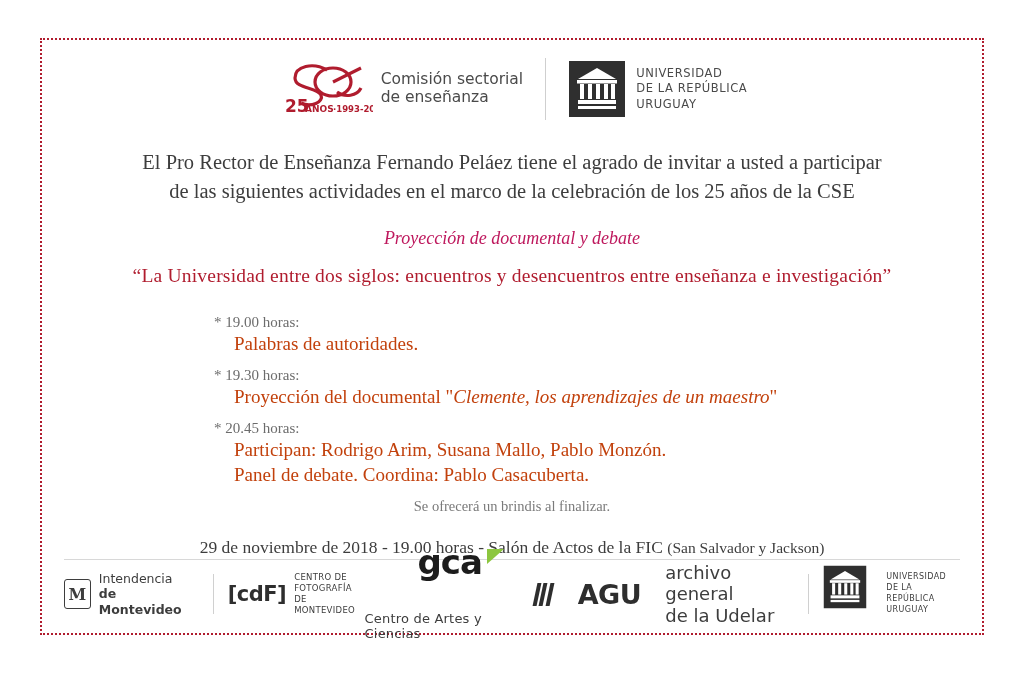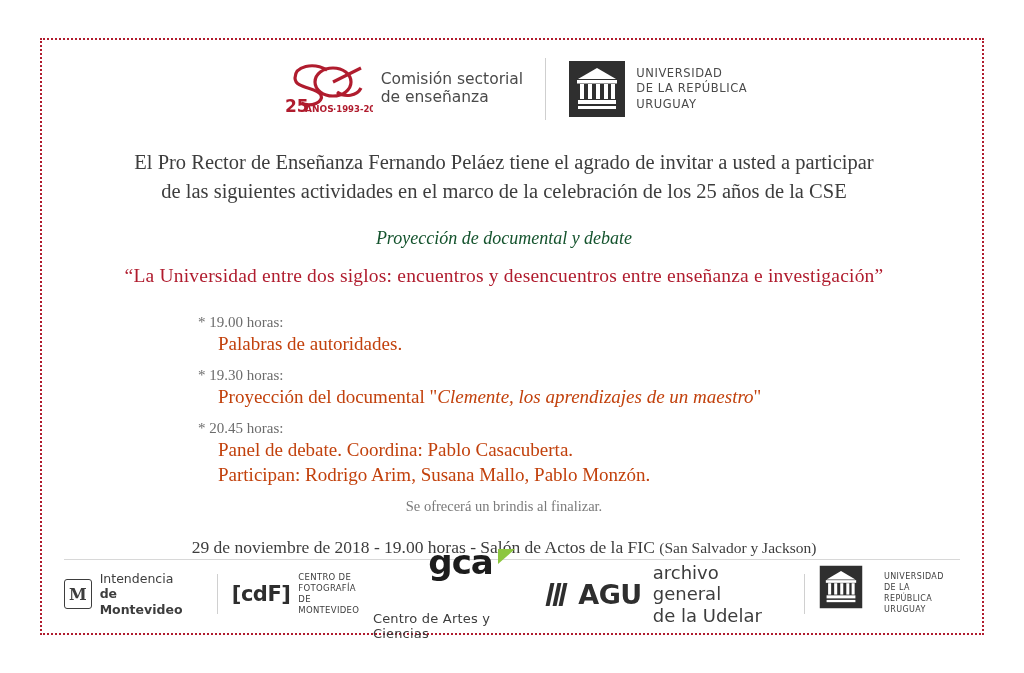"El Pro Rector de Enseñanza" .content { left: 14px -> 30px }
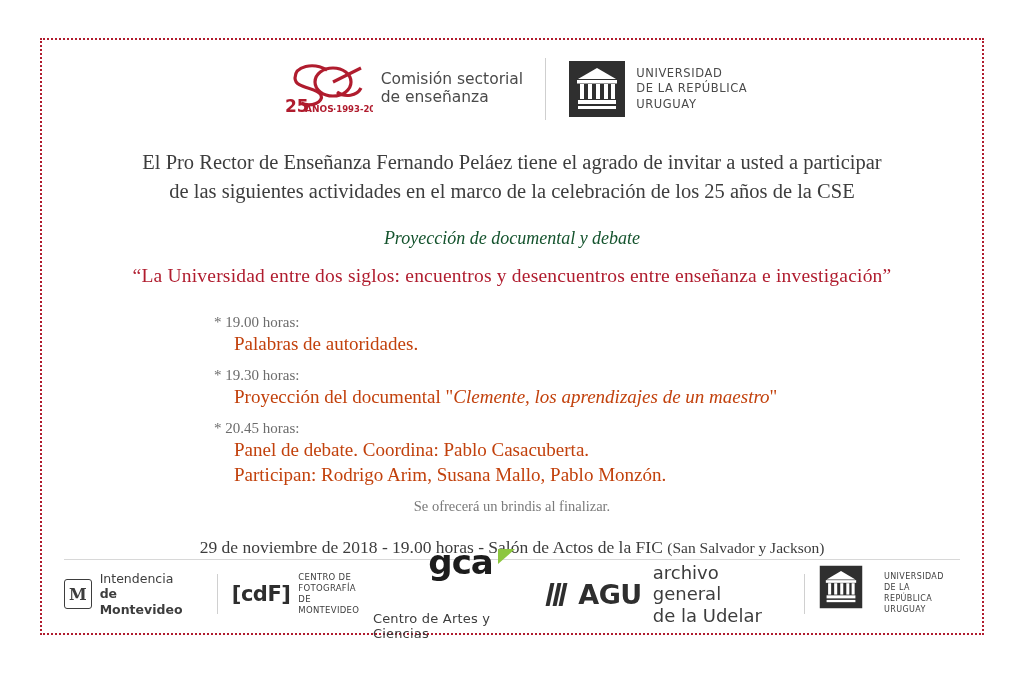"Proyección de documental y debate" .subtitle { color: #14532d -> #be185d }
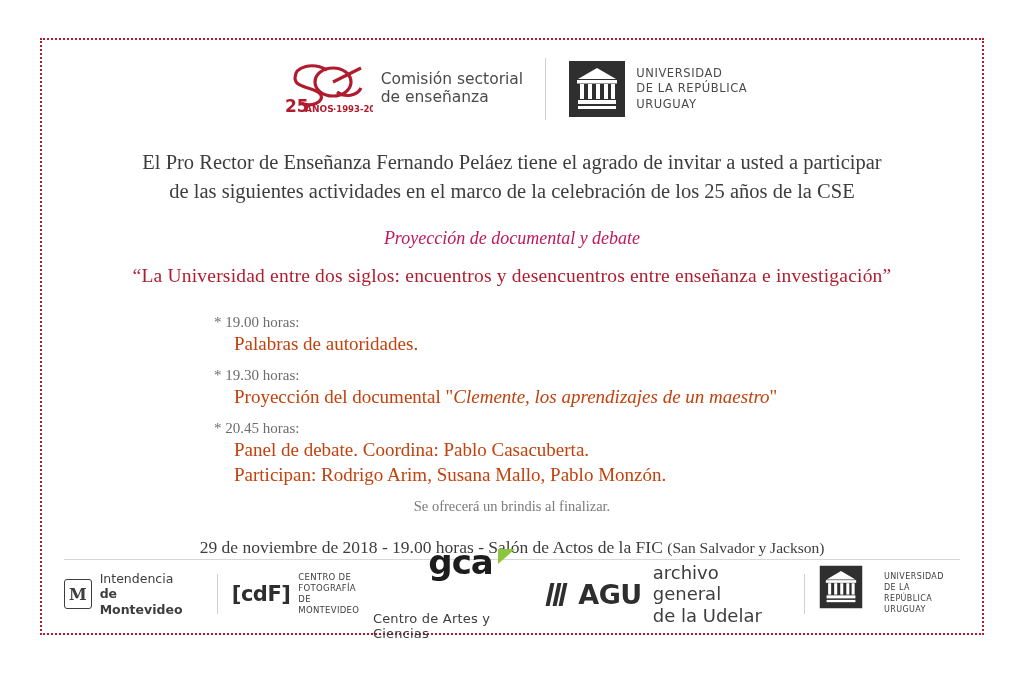"Panel de debate. Coordina: Pablo" div.sched-desc { order: before "Participan: Rodrigo Arim, Susana Mallo," -> after "Participan: Rodrigo Arim, Susana Mallo," }
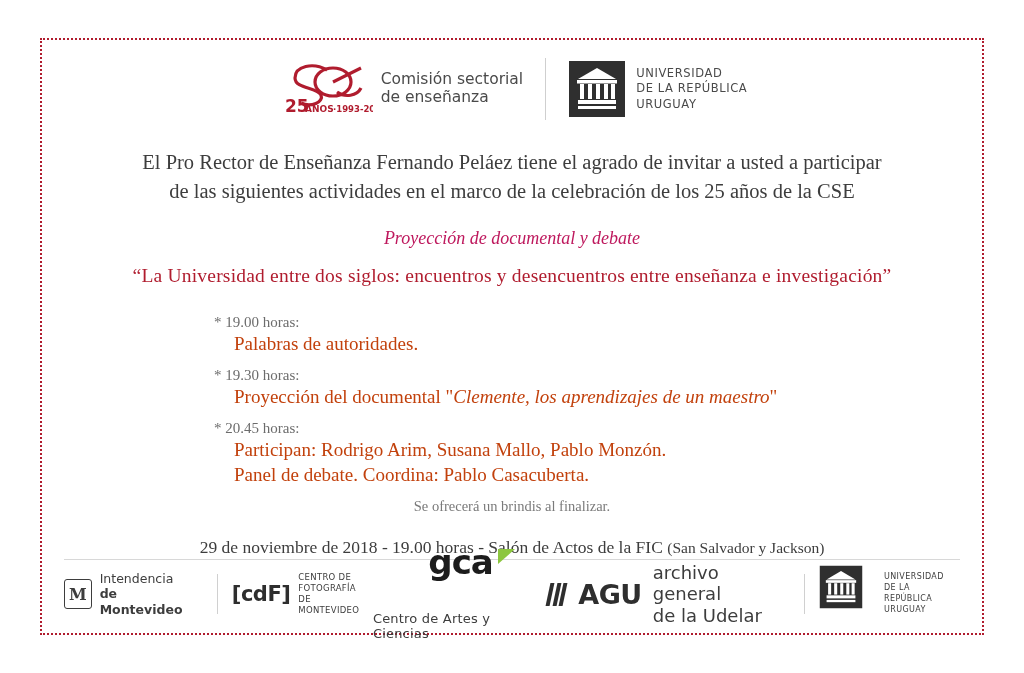"AGU" .agu { gap: 11px -> 24px }
